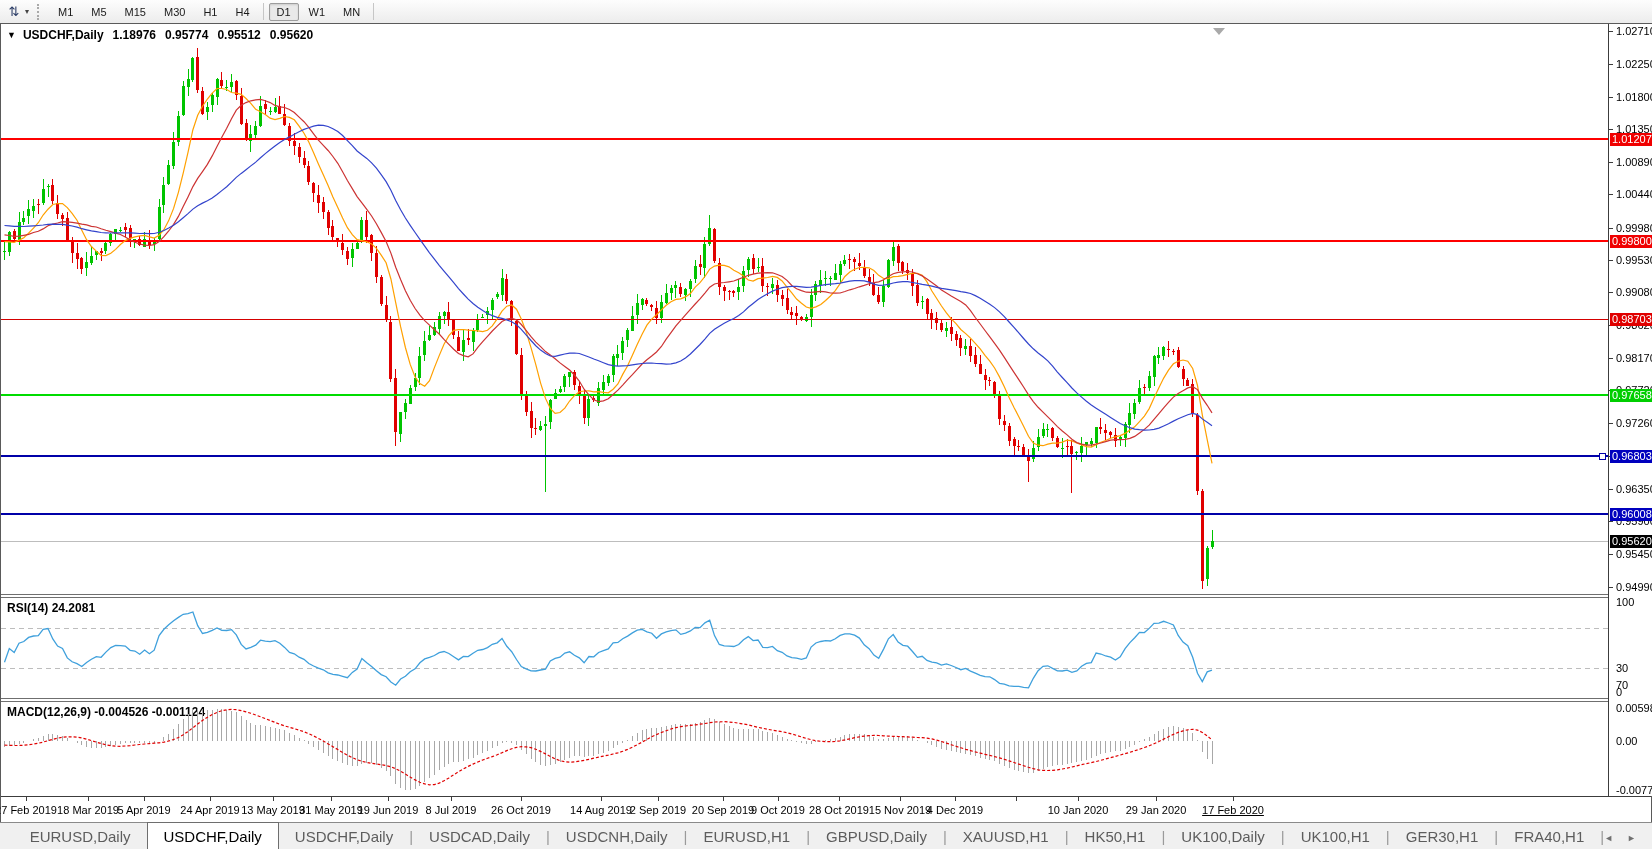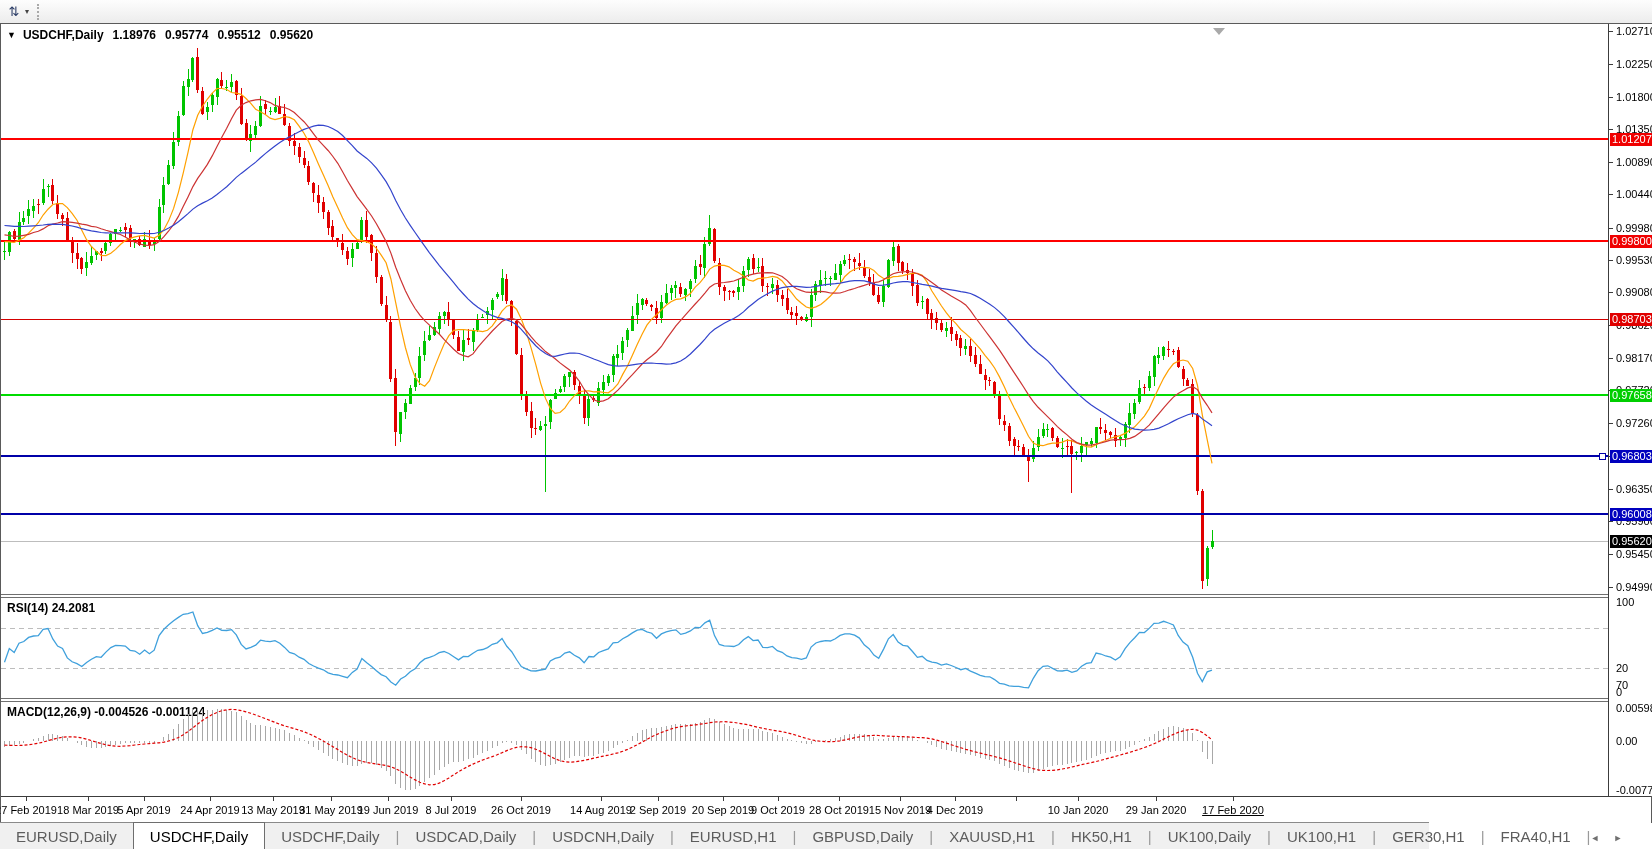"M1" div { html: none -> <div> <span>M1</span> <span>M5</span> <span>M15</span> <span>M30</span> <span>H1</span> <span>H4</span> <span></span> <span>D1</span> <span>W1</span> <span>MN</span> <span></span> </div> }
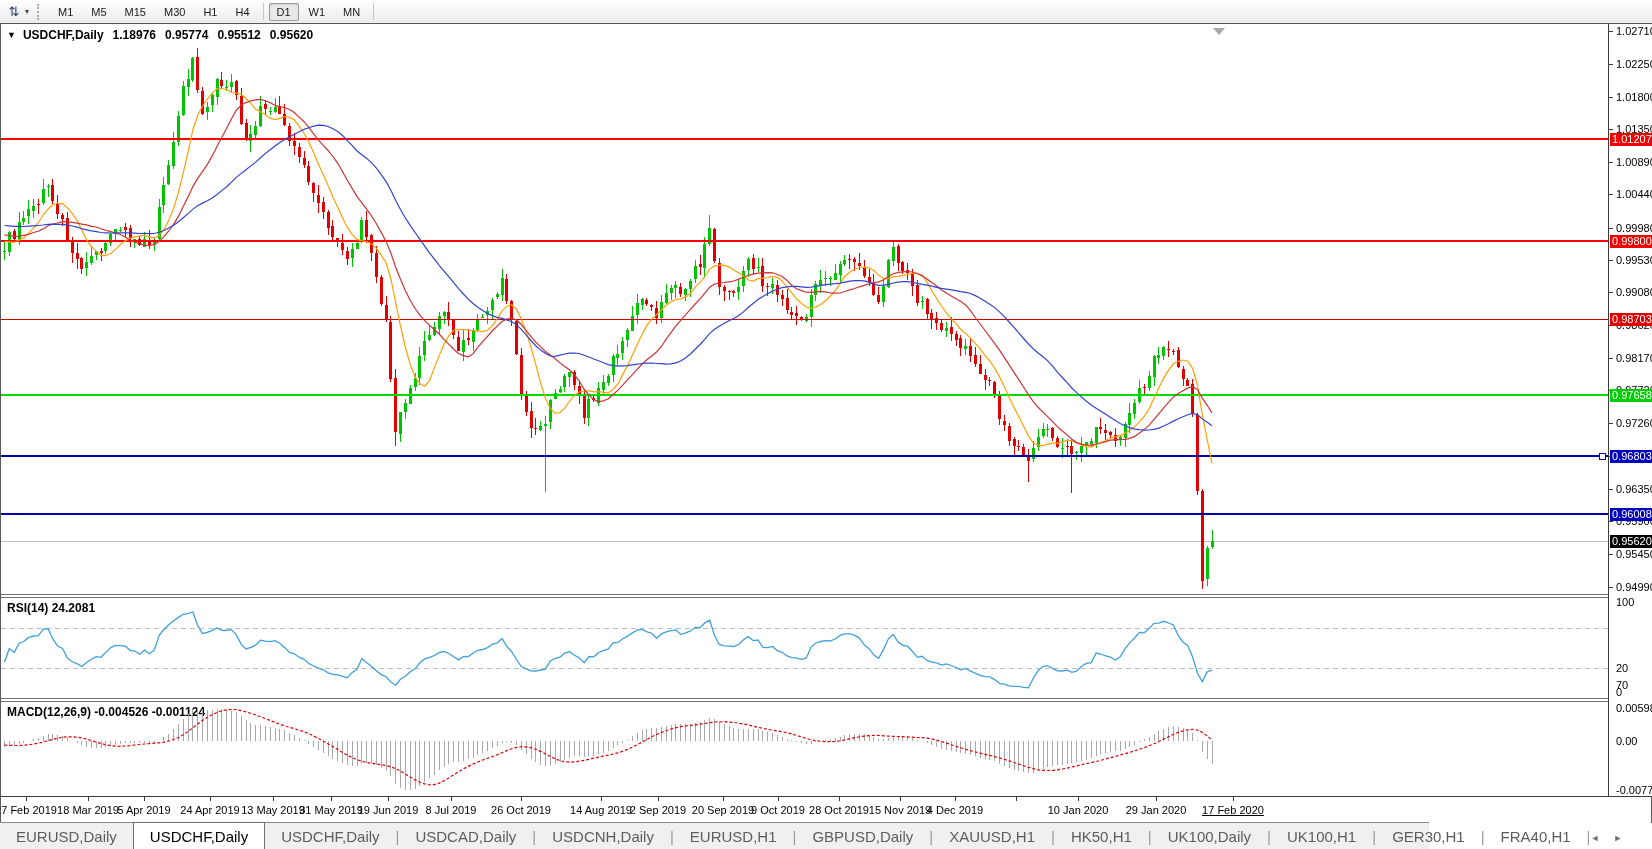"20" div.ticklabel { text: 20 -> 30 }
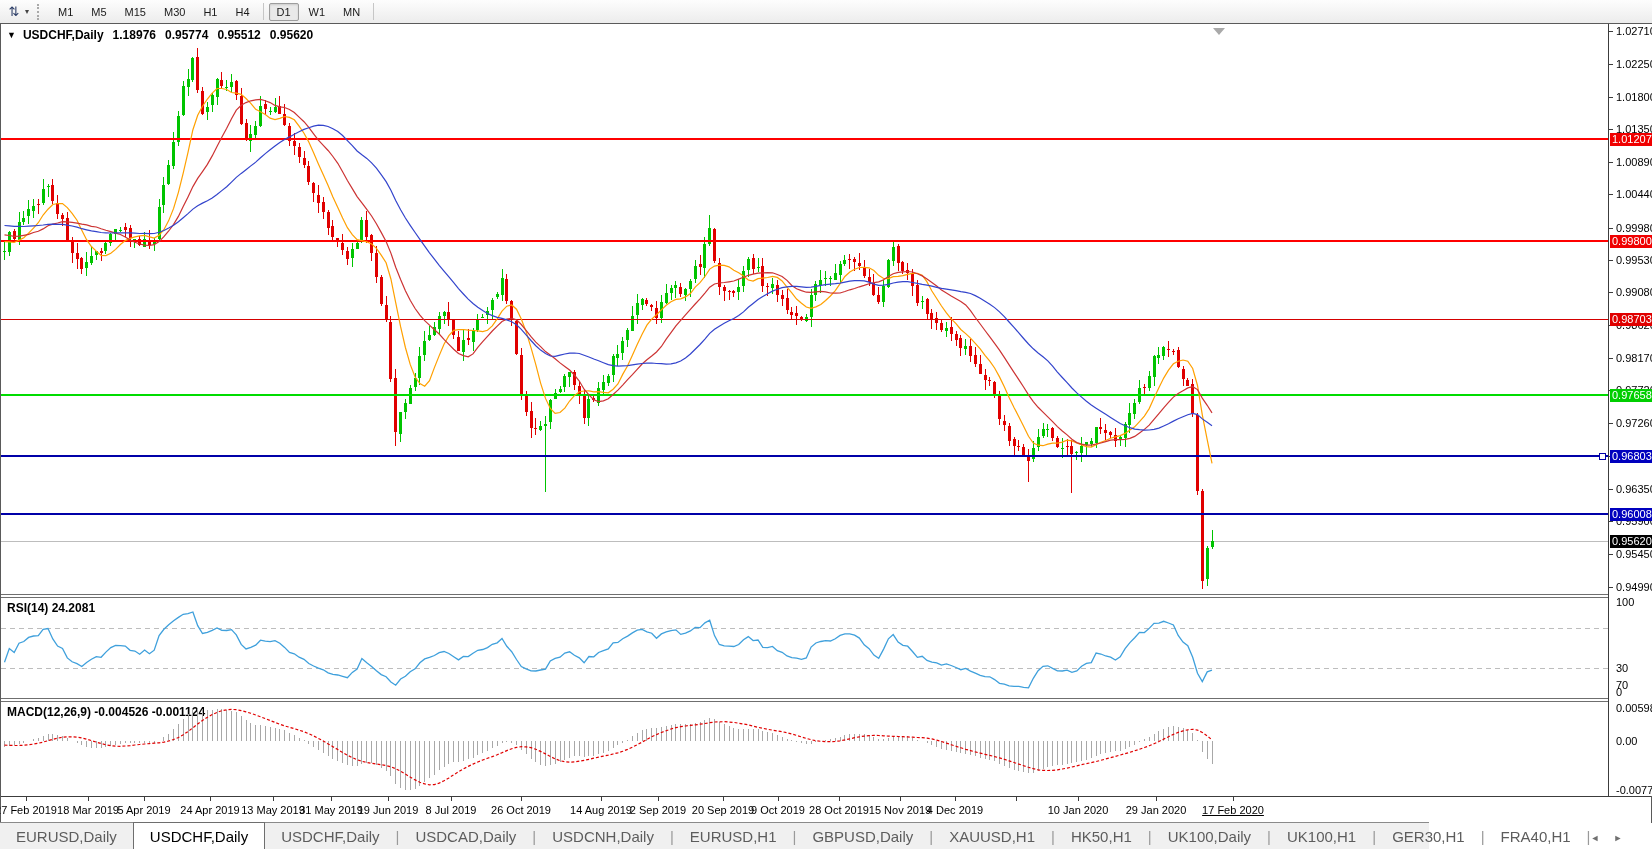"EURUSD,Daily" .tabbar { width: 1429px -> 1652px }
